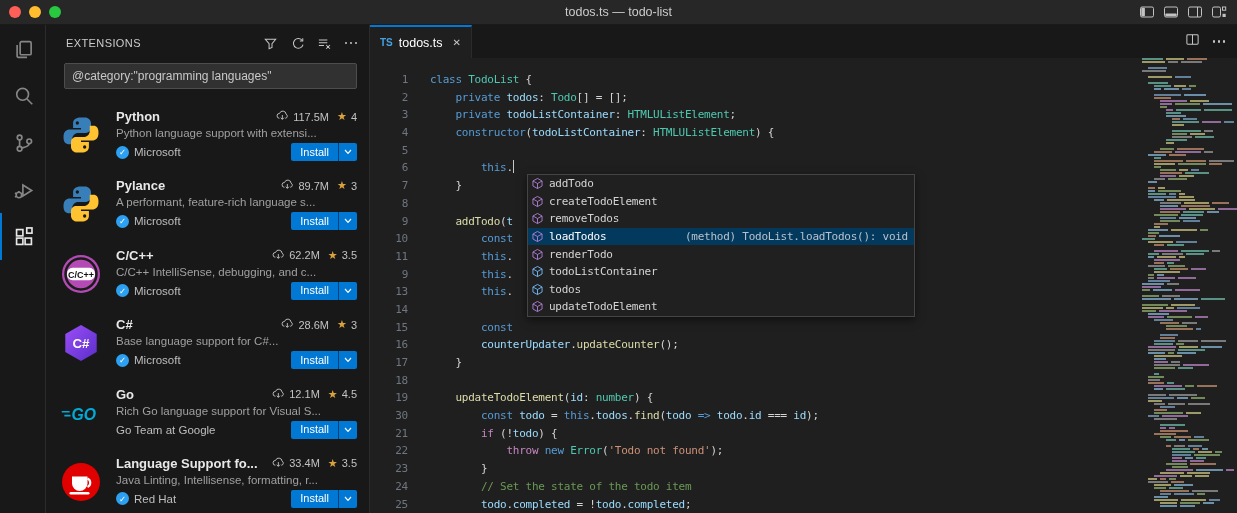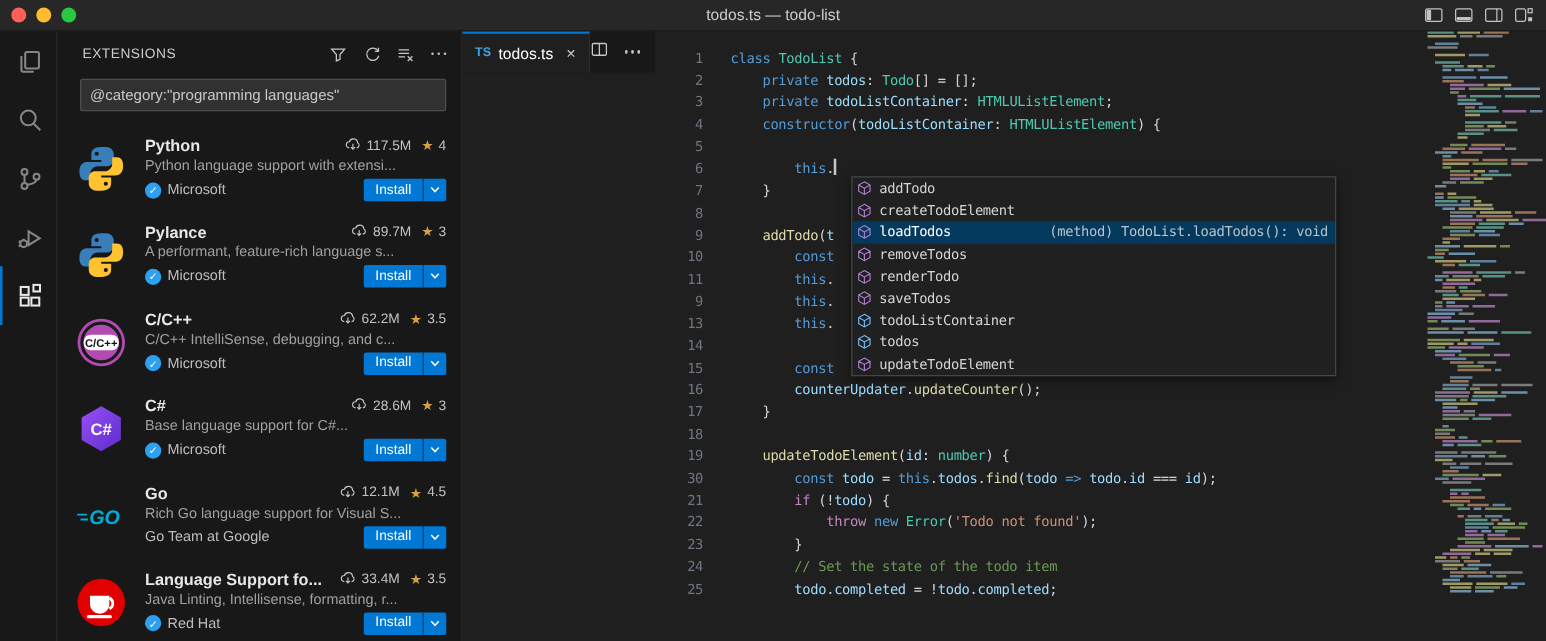"TS" .editor { flex-direction: row -> column }
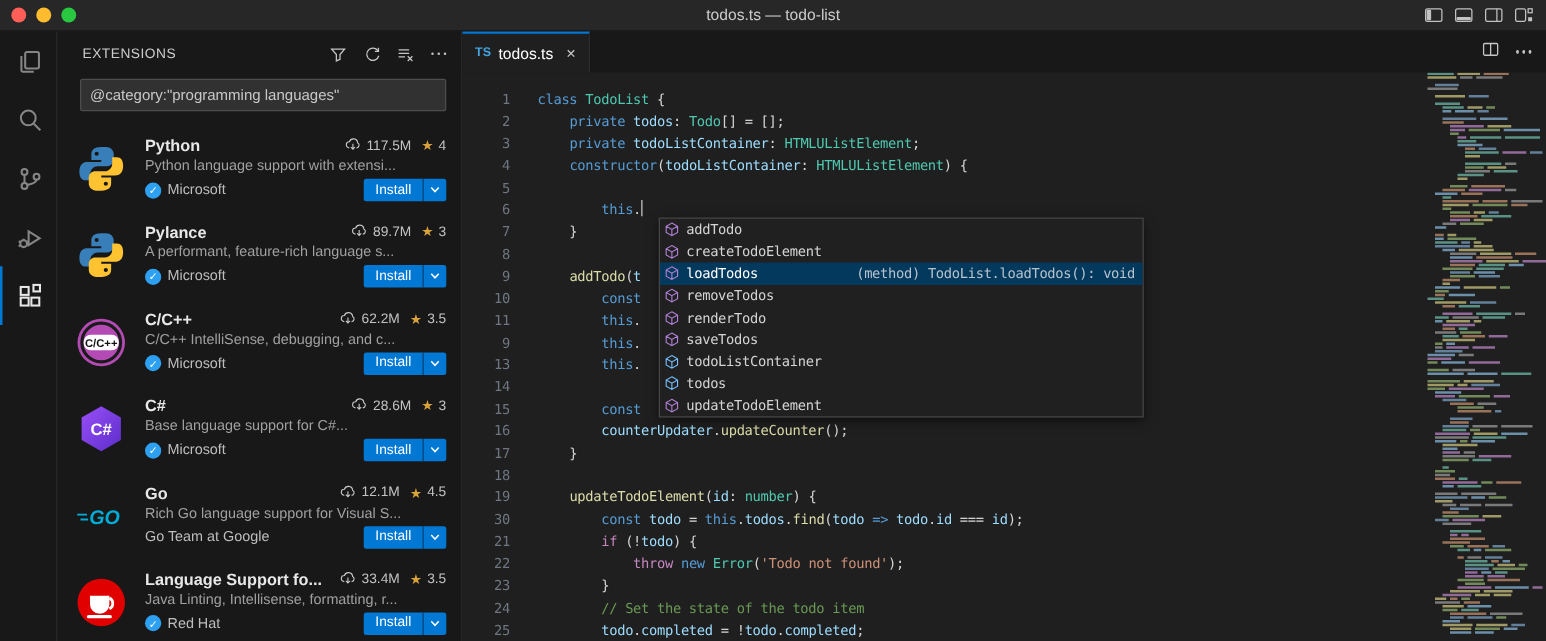"loadTodos" div.sgrow { order: before "removeTodos" -> after "removeTodos" }
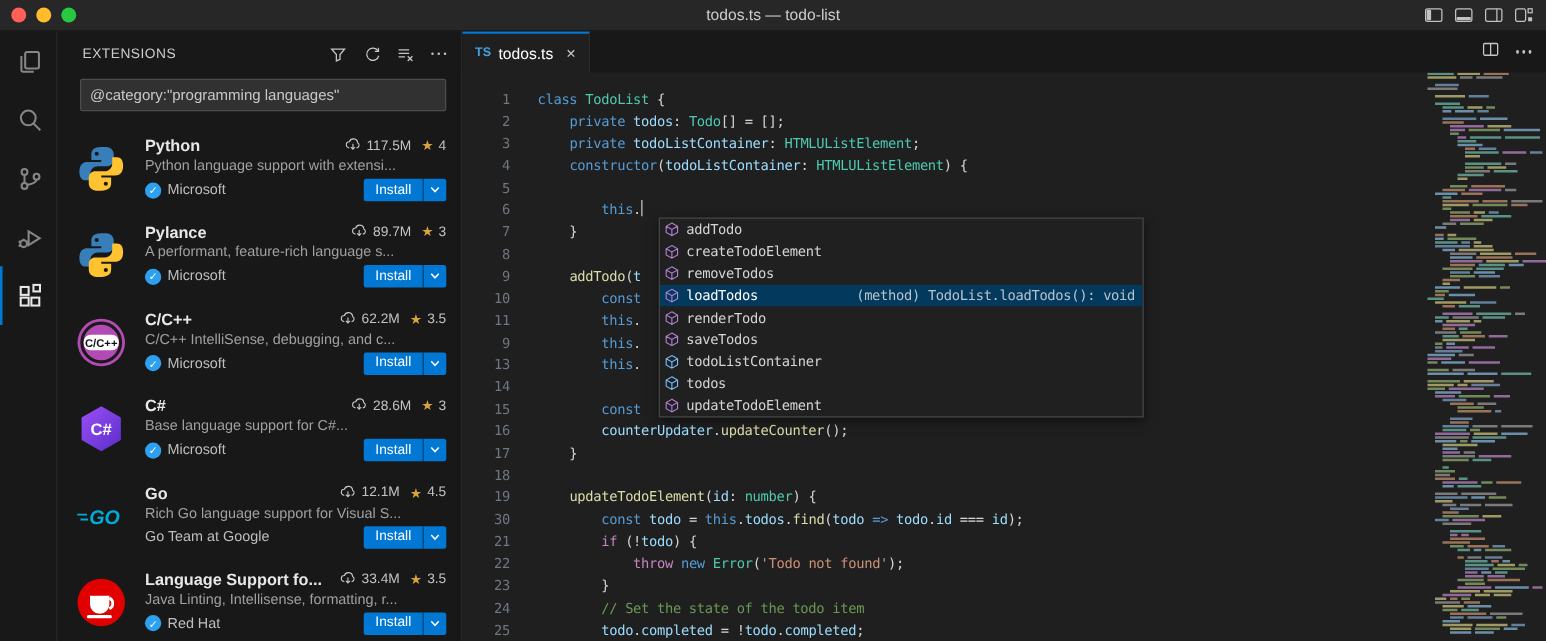"saveTodos" div.sgrow { html: <div> <span> <svg> <path></path> </svg> </span> <span>saveTodos</span> </div> -> none }
